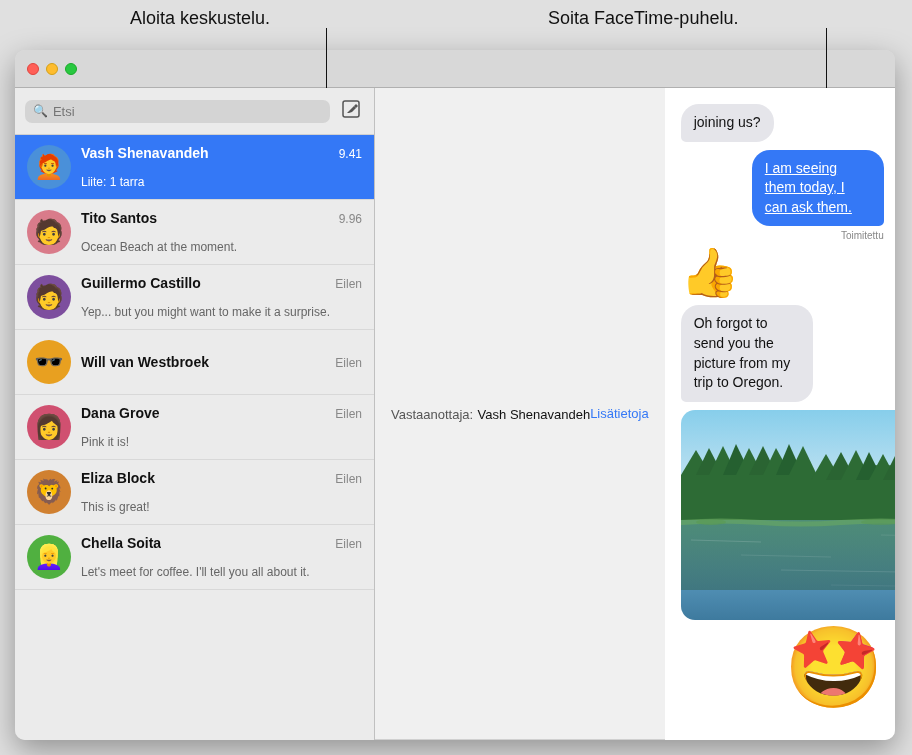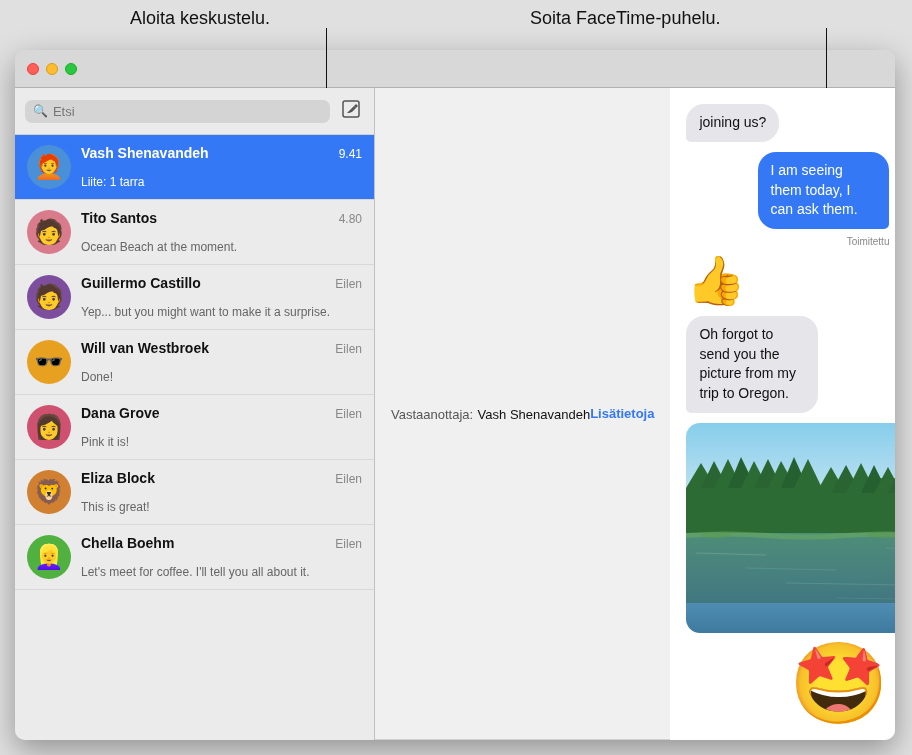"Soita FaceTime-puhelu." div.annotation { left: 530px -> 548px }
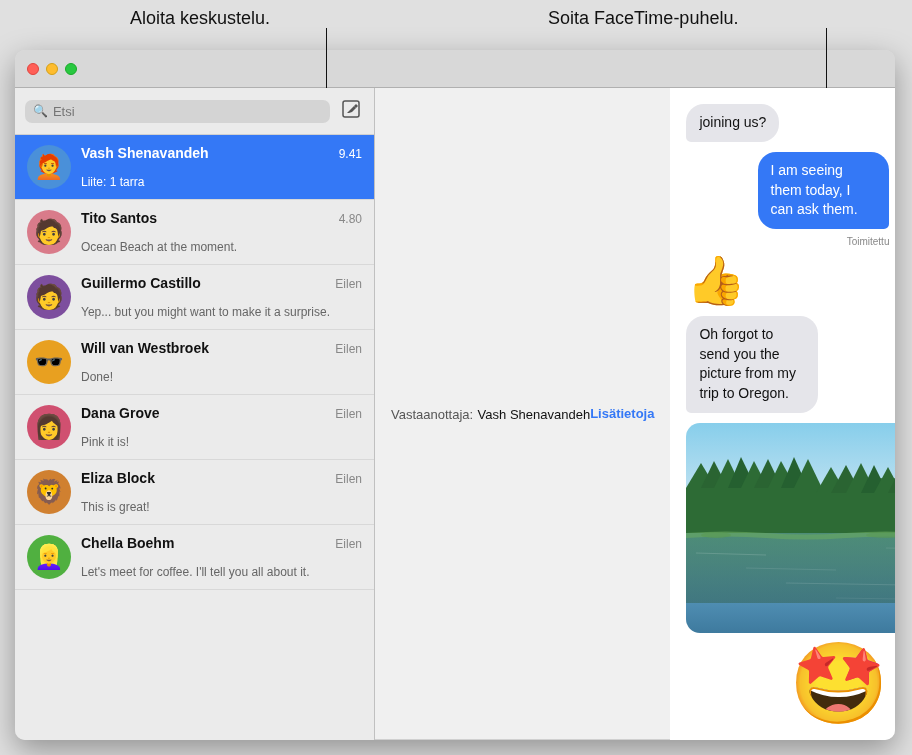"joining us?" .messages-area { justify-content: space-between -> none }
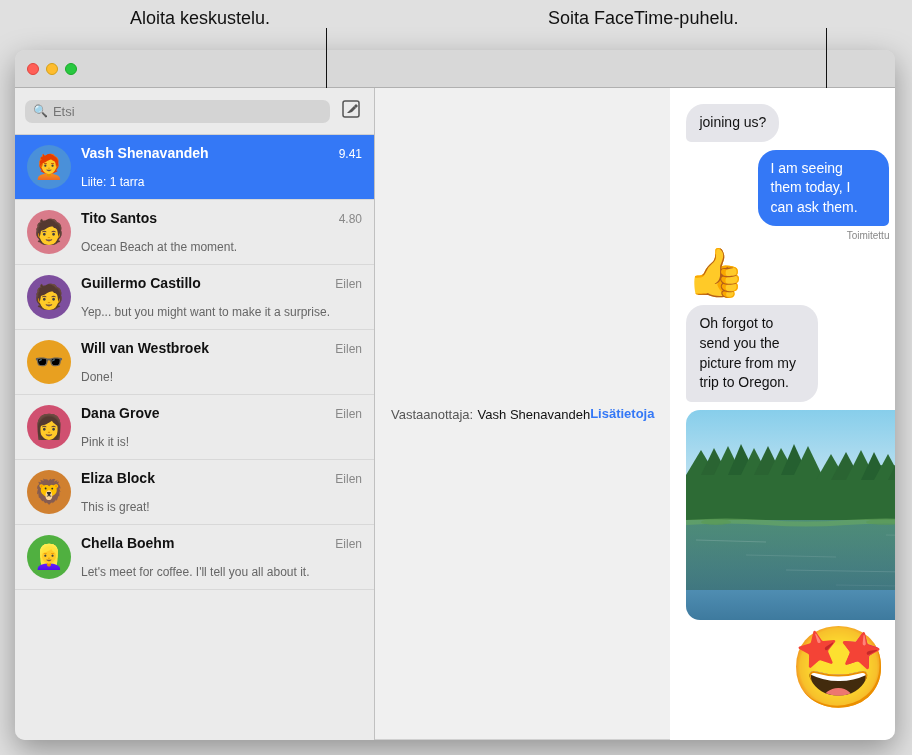"I am seeing them today," .msg-outgoing { text-decoration: none -> underline }
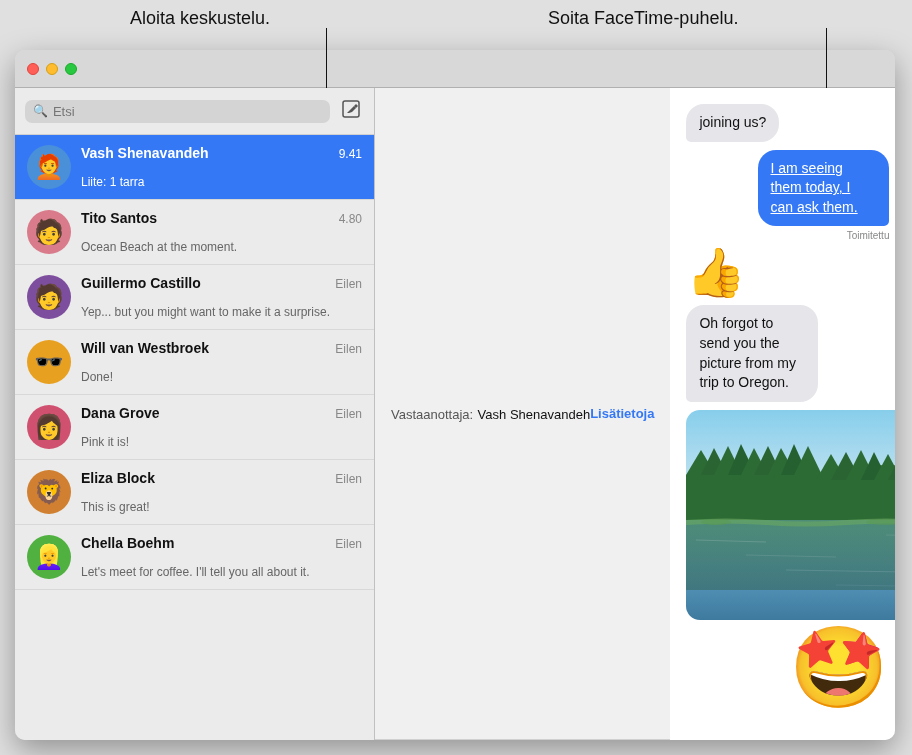"4.80" span.conv-time { text: 4.80 -> 9.96 }
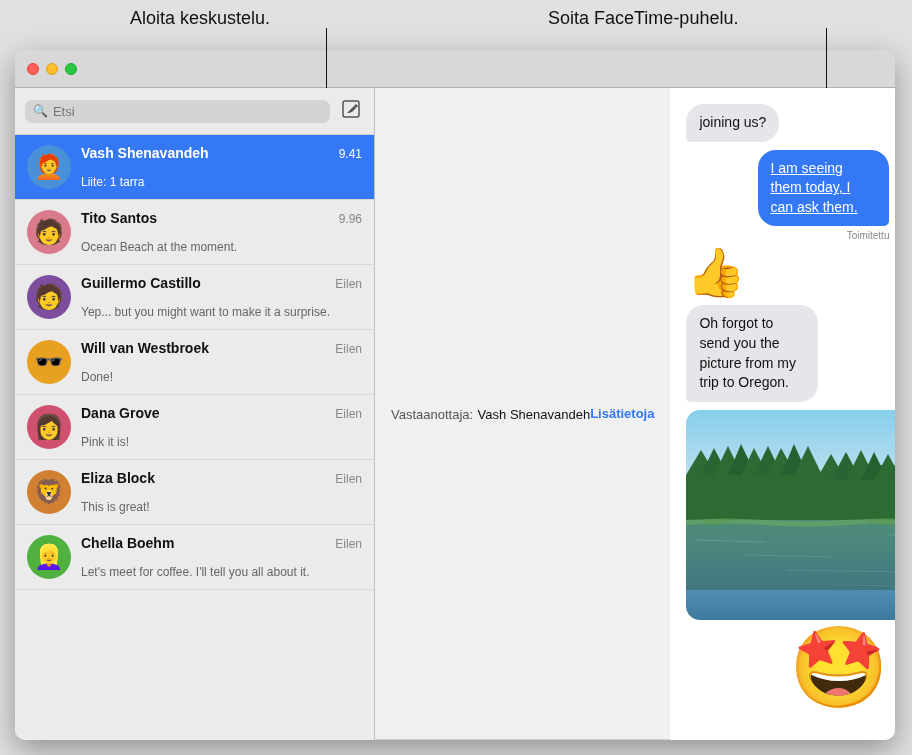"Done!" div.conv-preview { html: <div>Done!</div> -> none }
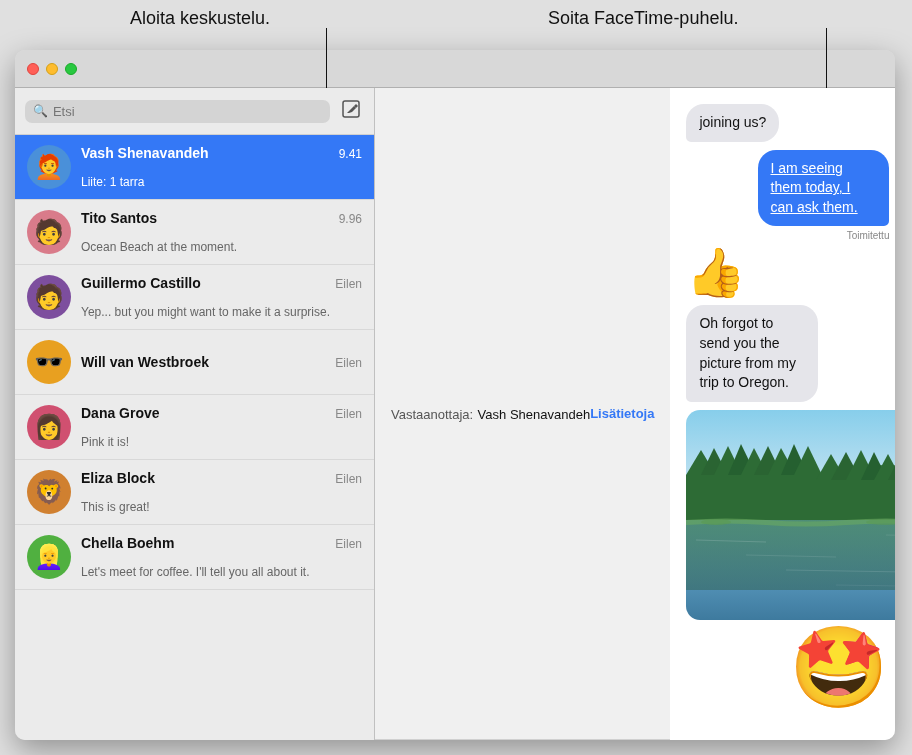"Lisätietoja" .details-btn { font-weight: 700 -> 400 }
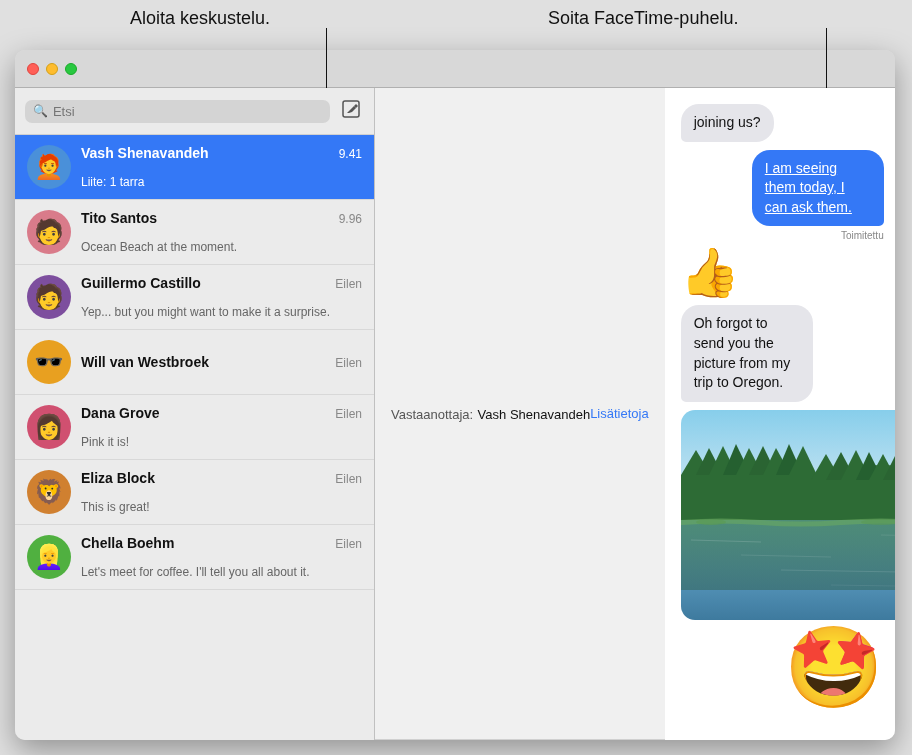"Chella Boehm" span.conv-name { text: Boehm -> Soita }
